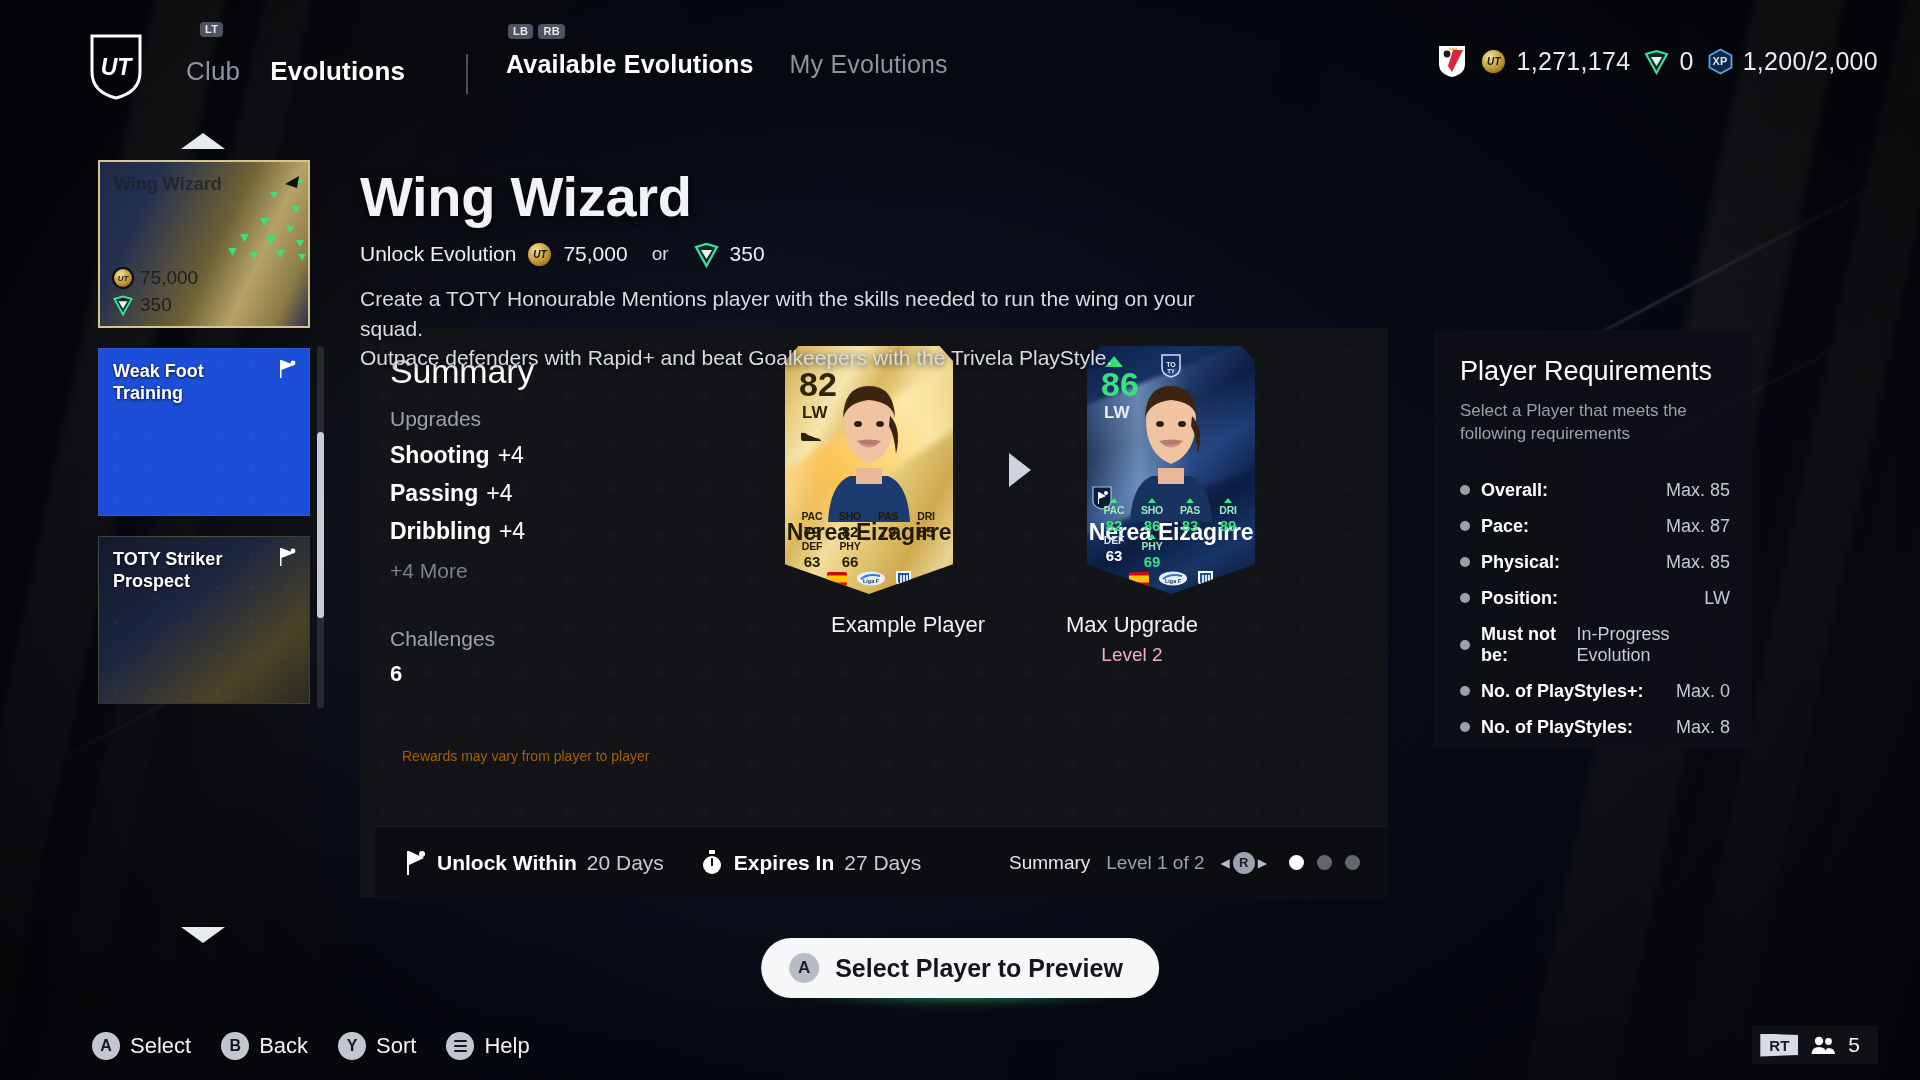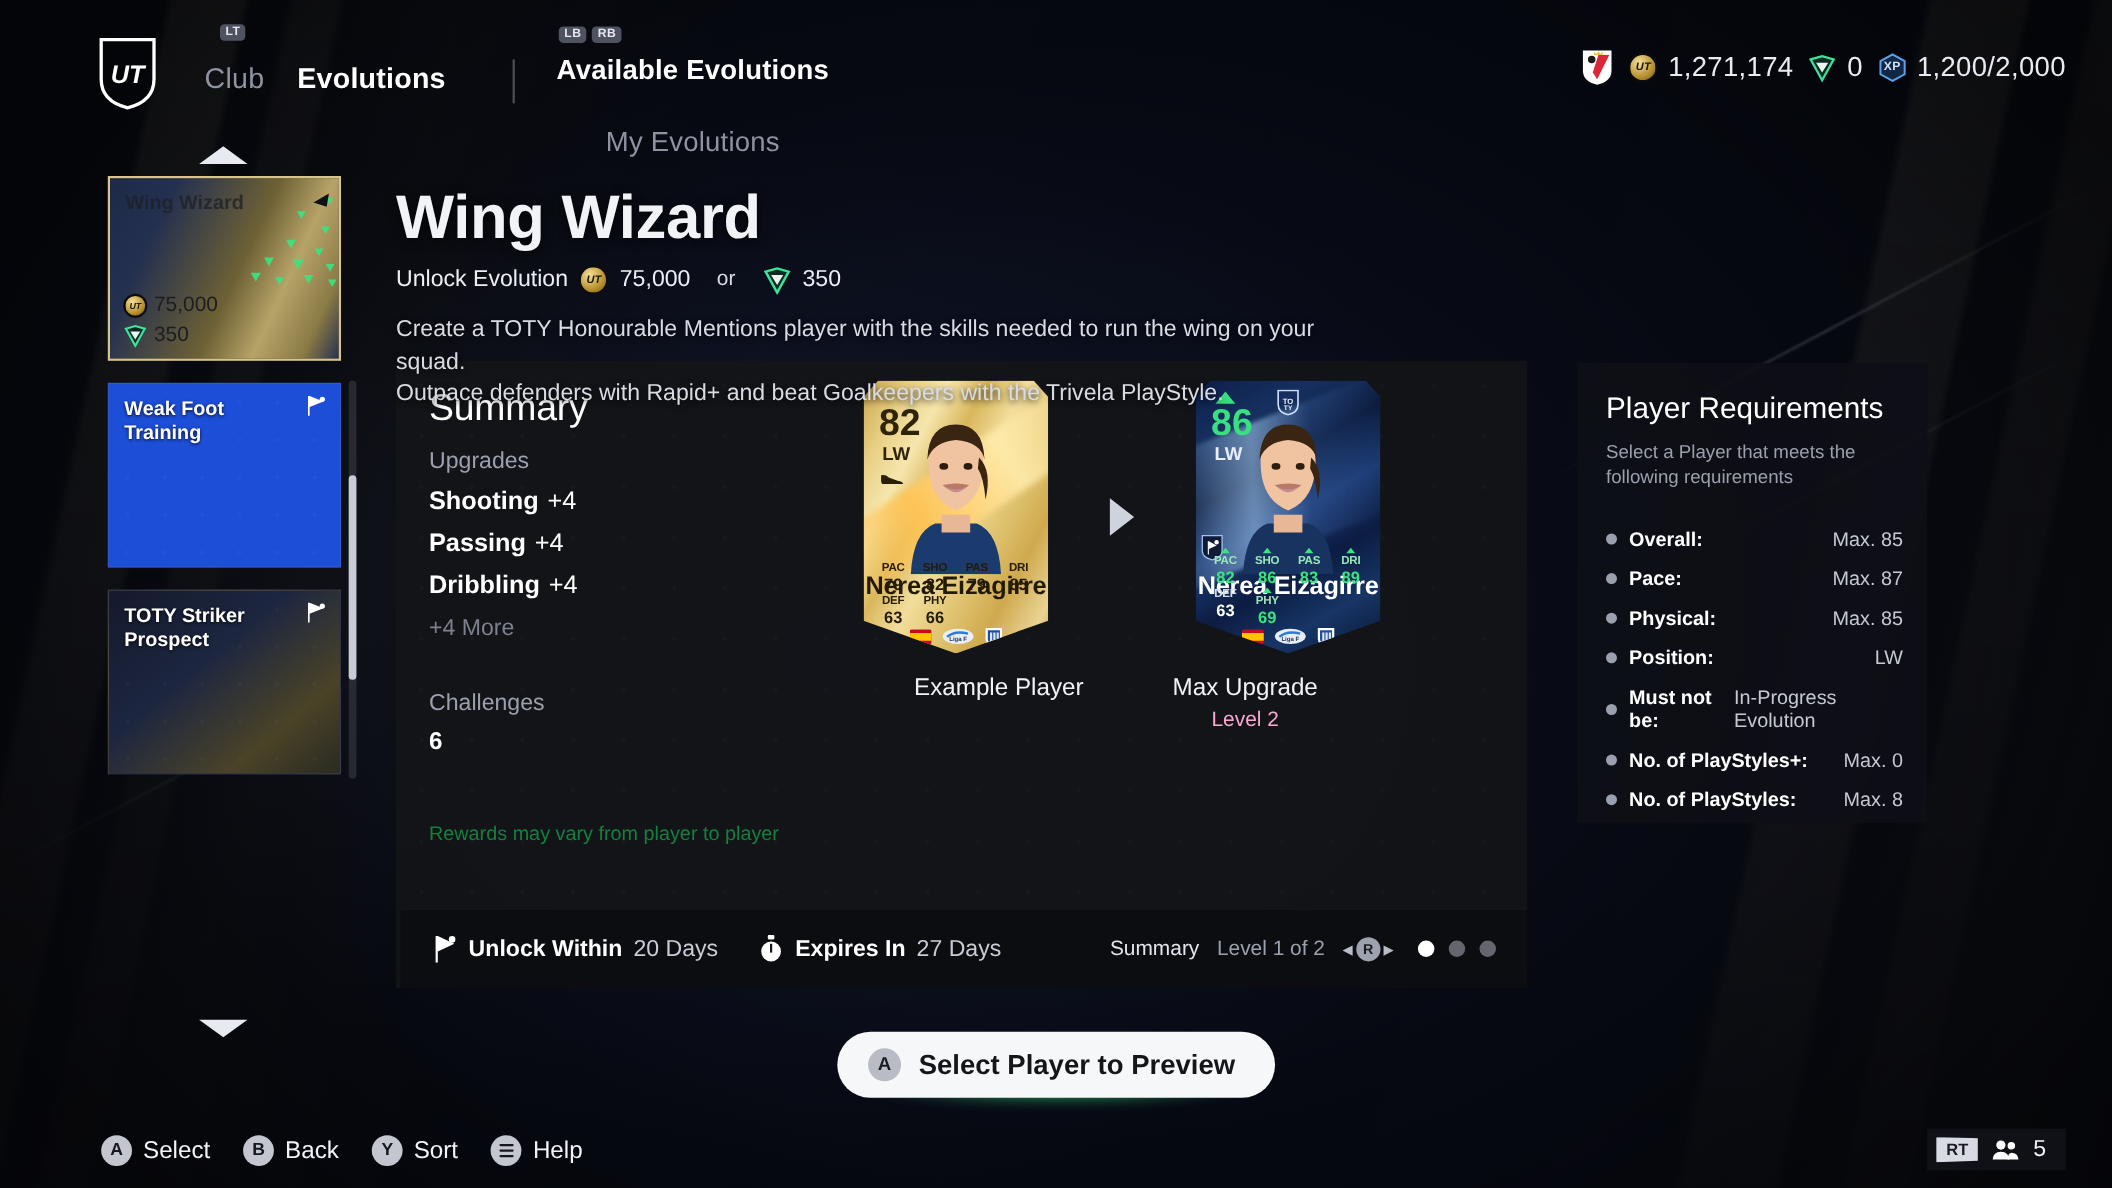"Available Evolutions" .nav-right { flex-direction: column -> none }
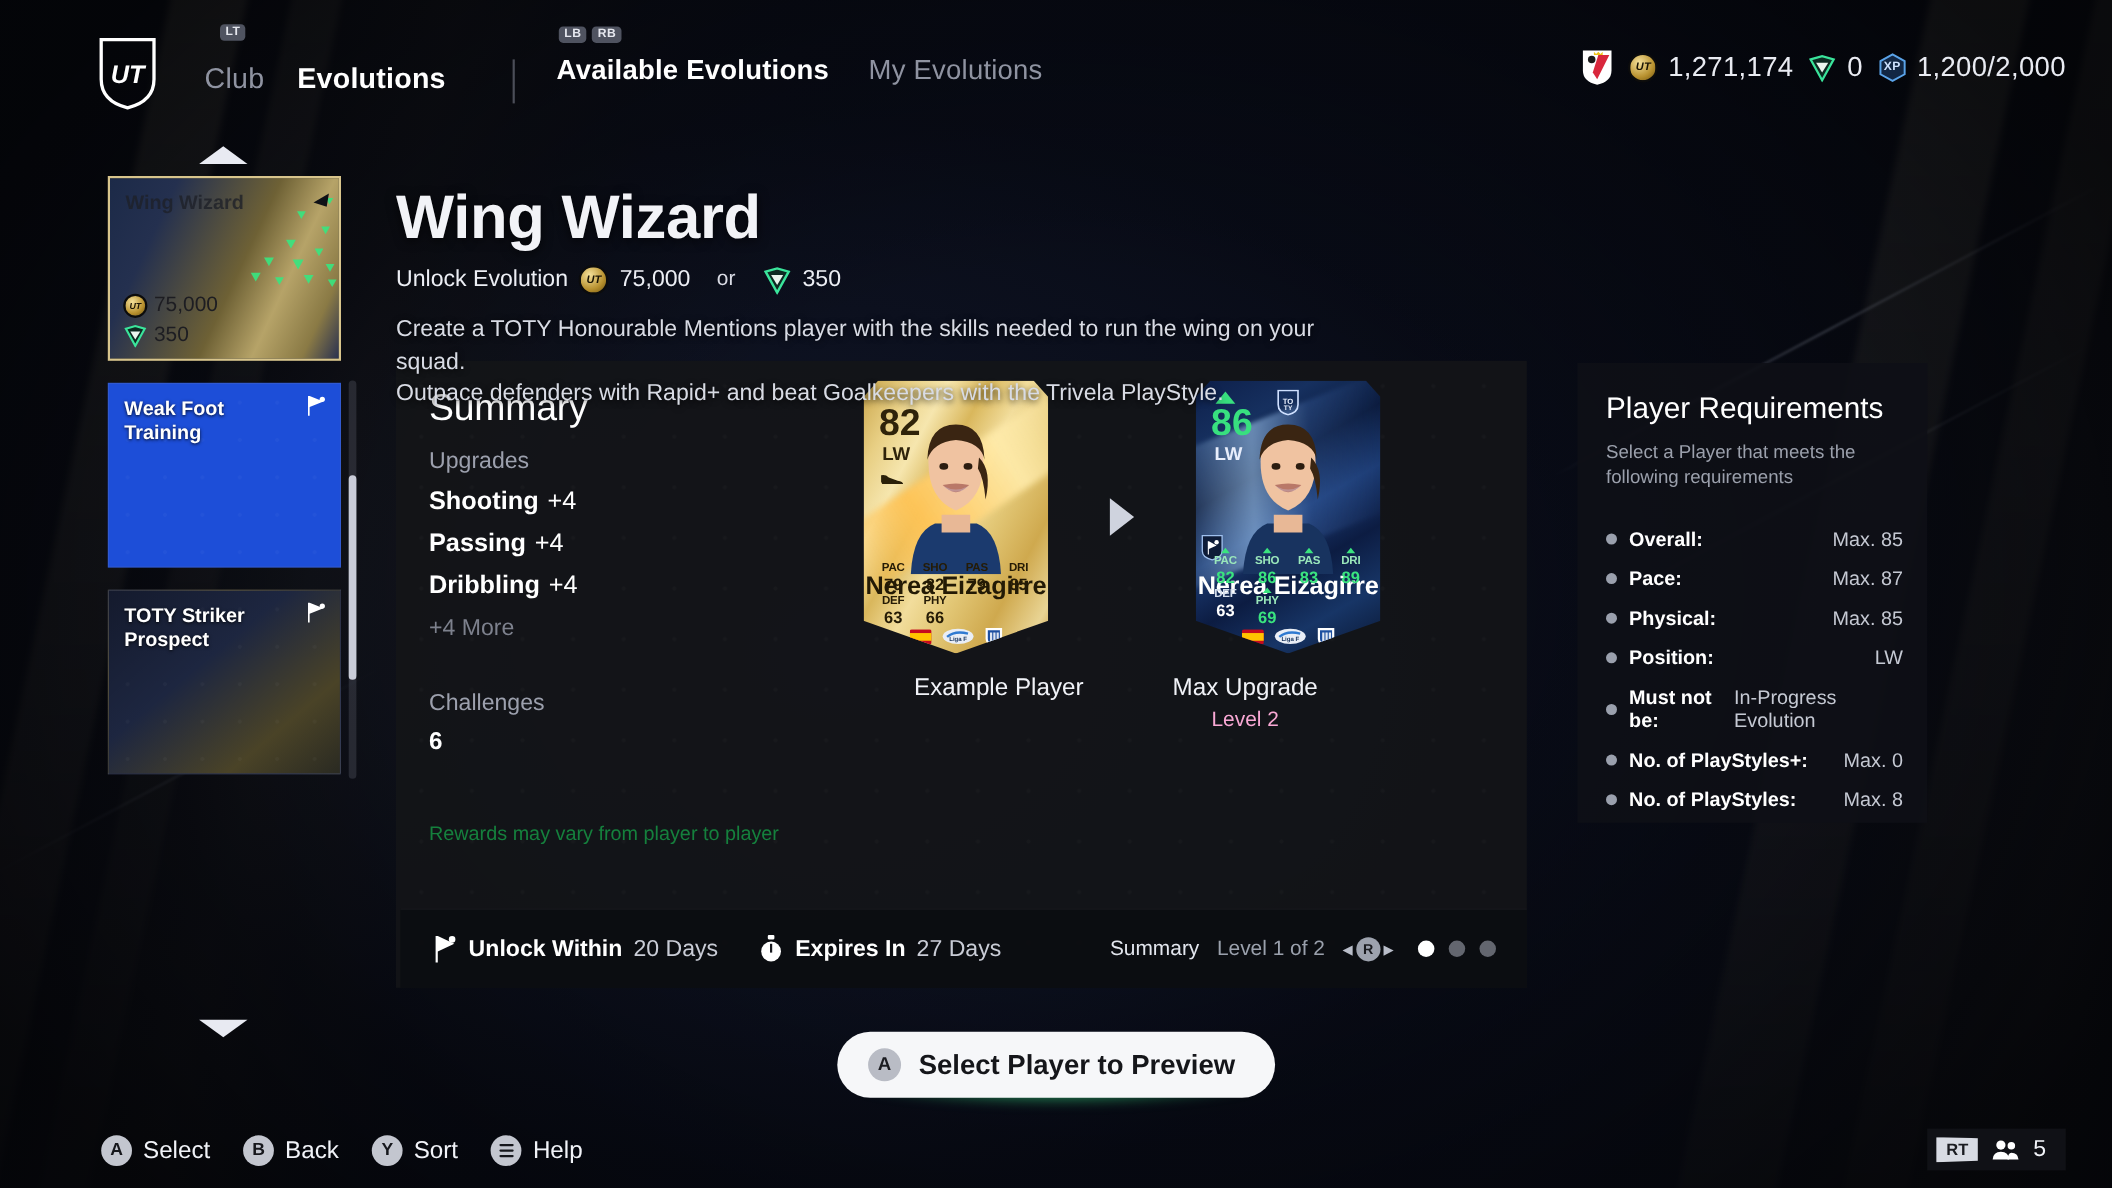"Rewards may vary from player" .rewards-note { color: #15803d -> #a16207; font-size: 18px -> 14px; left: 30px -> 42px }
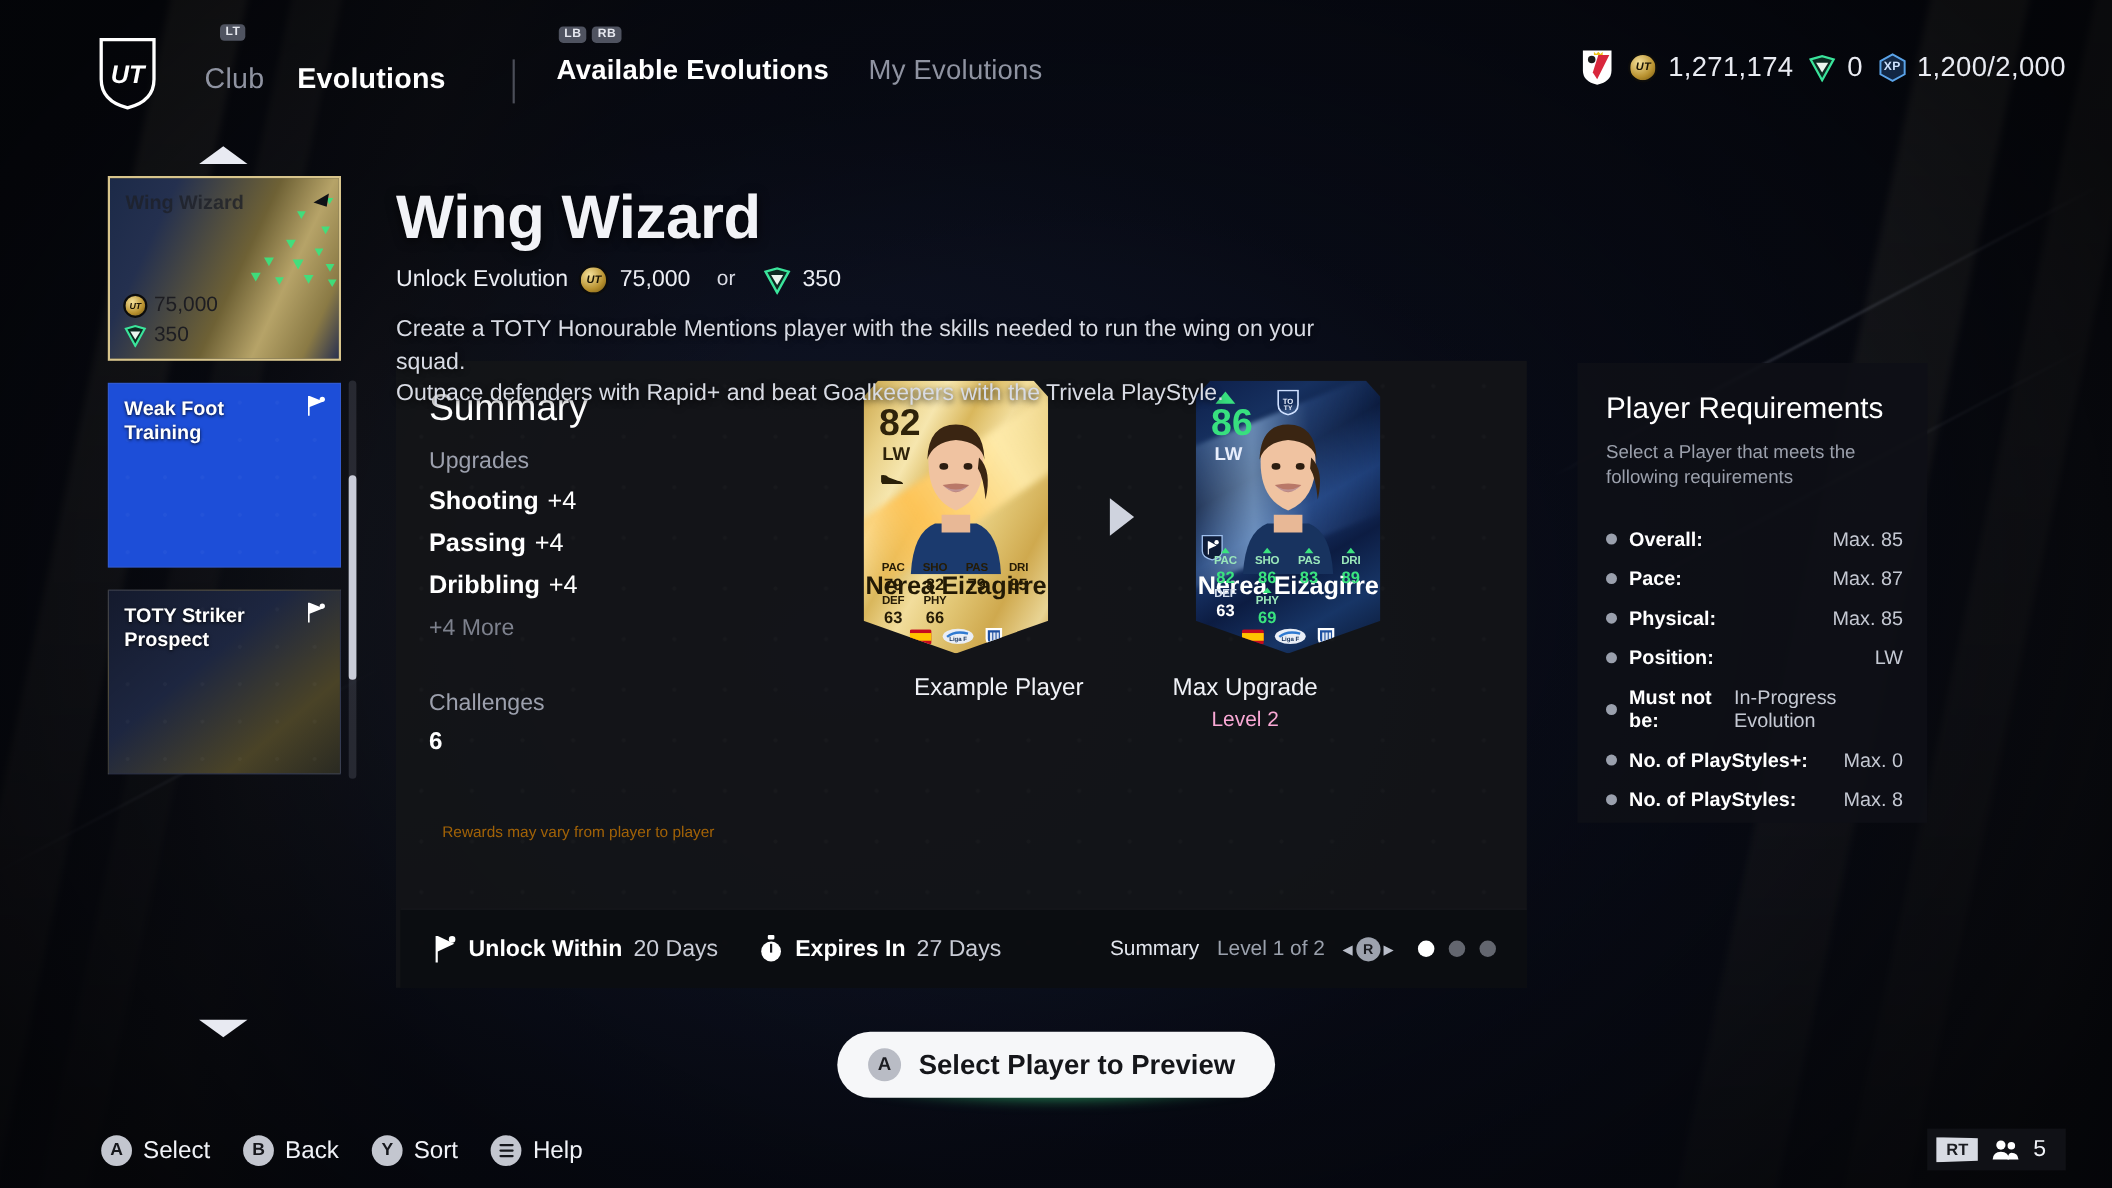"Unlock Within" .detail-footer { left: 4px -> 15px }
